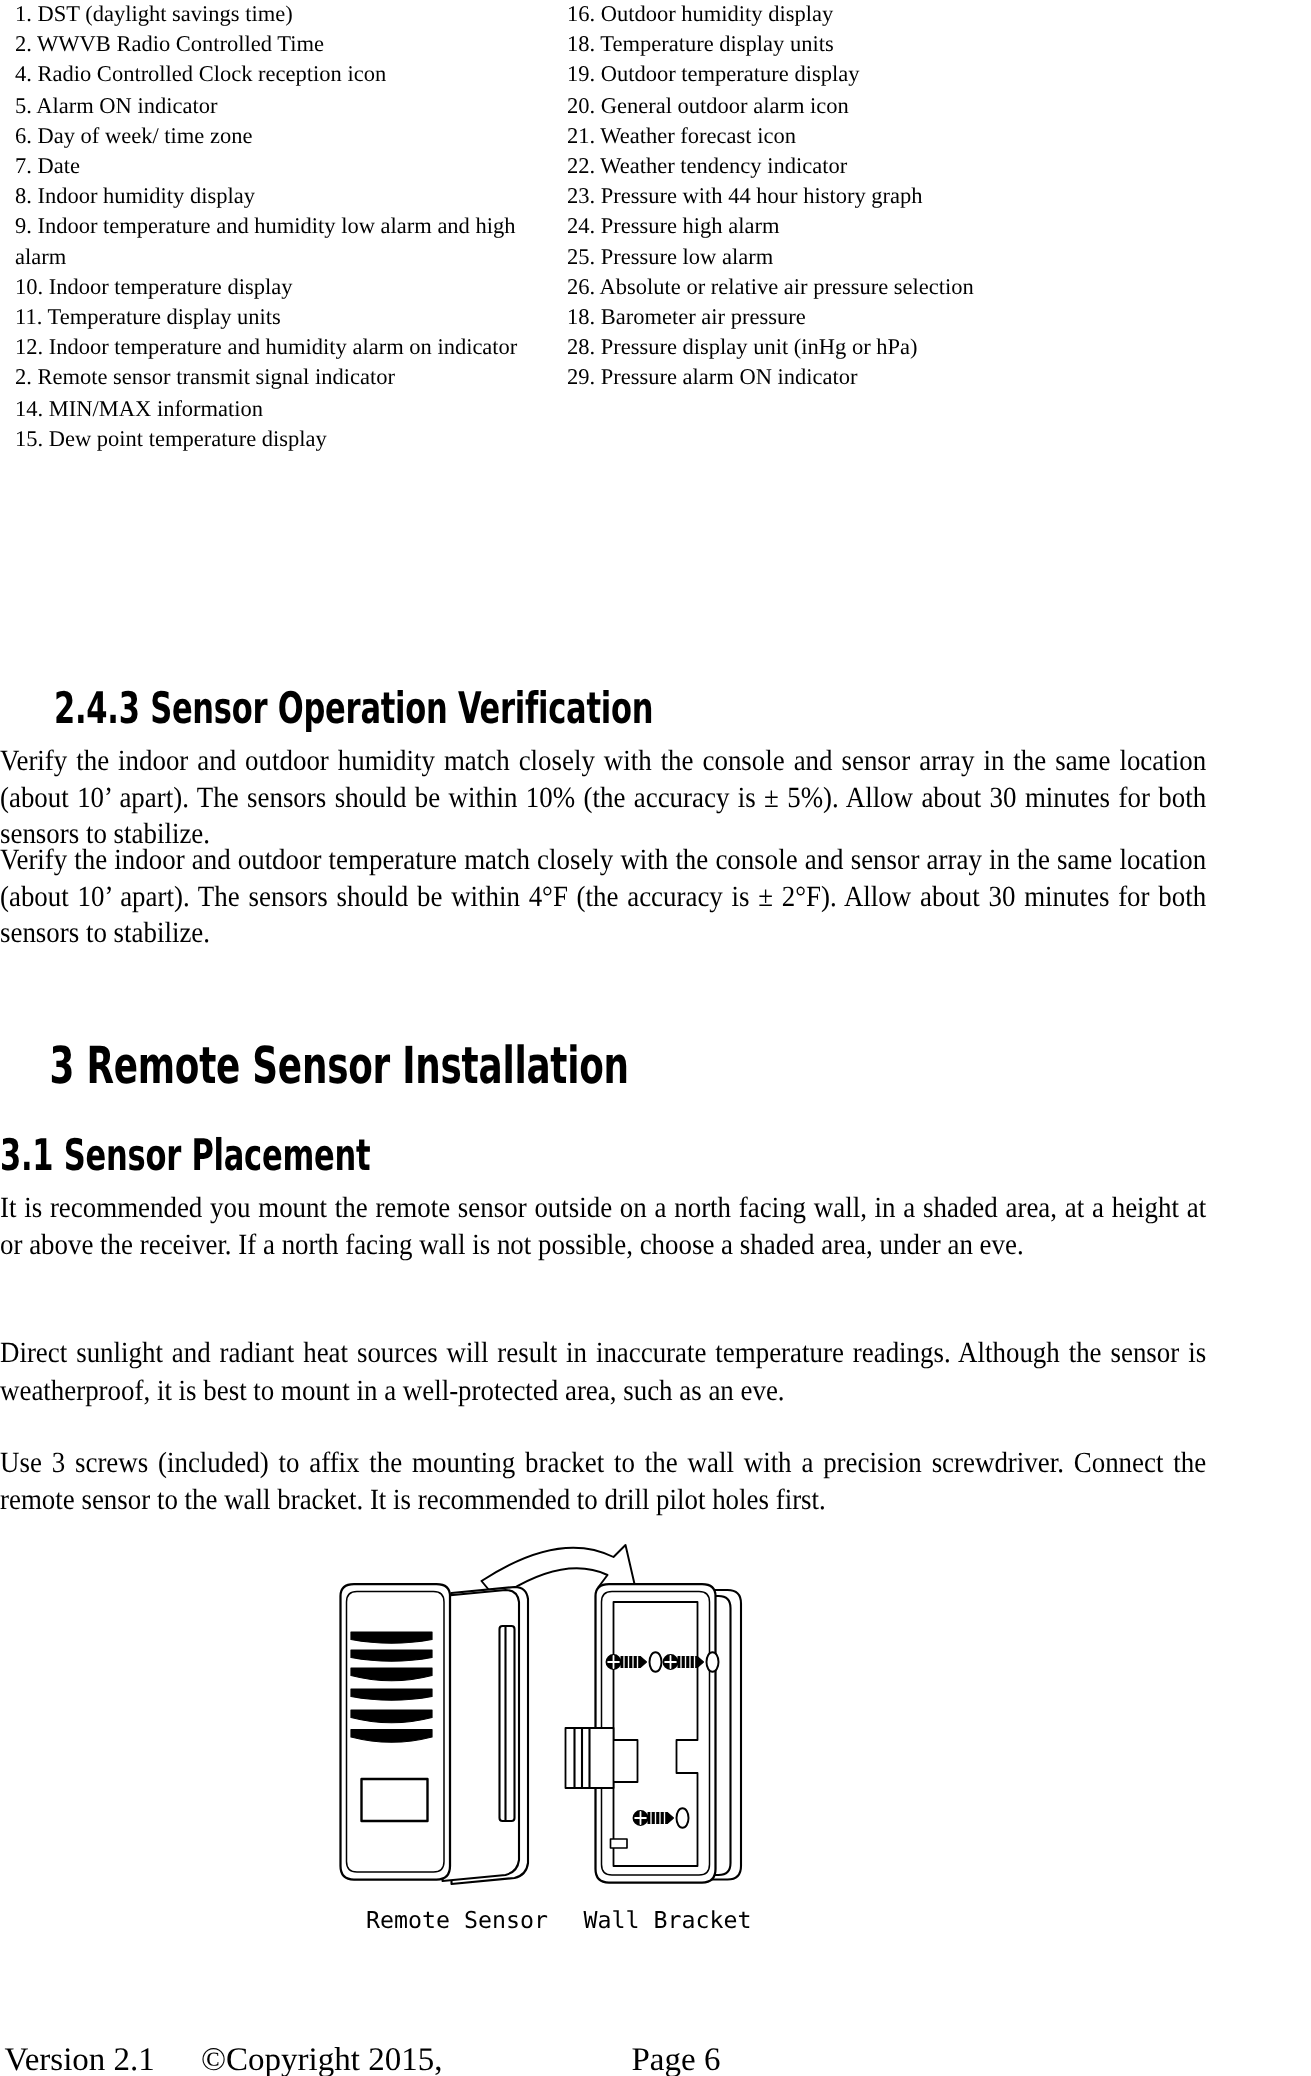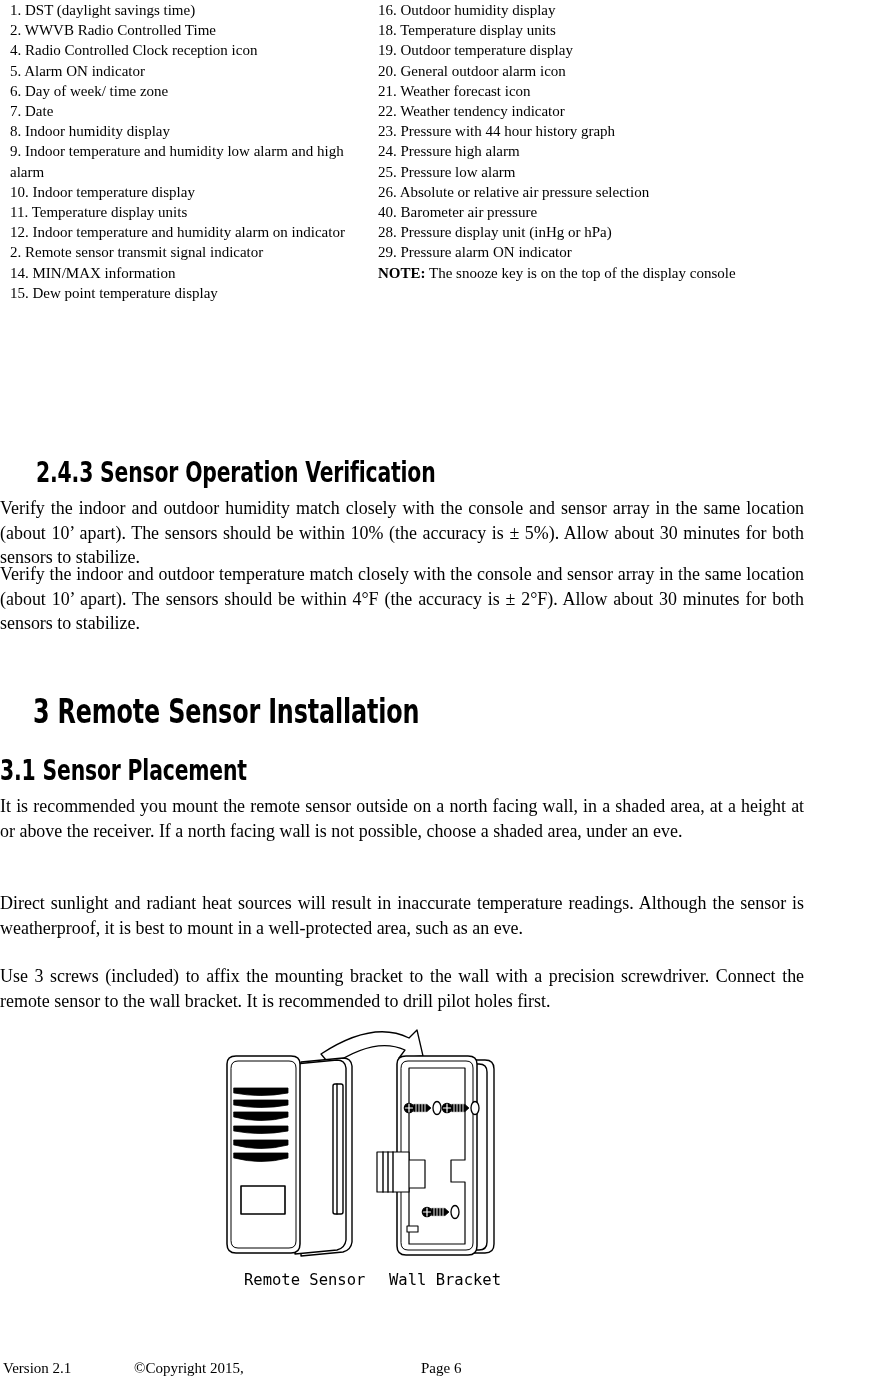"40. Barometer air pressure" div.legend-item { text: 40 -> 18 }
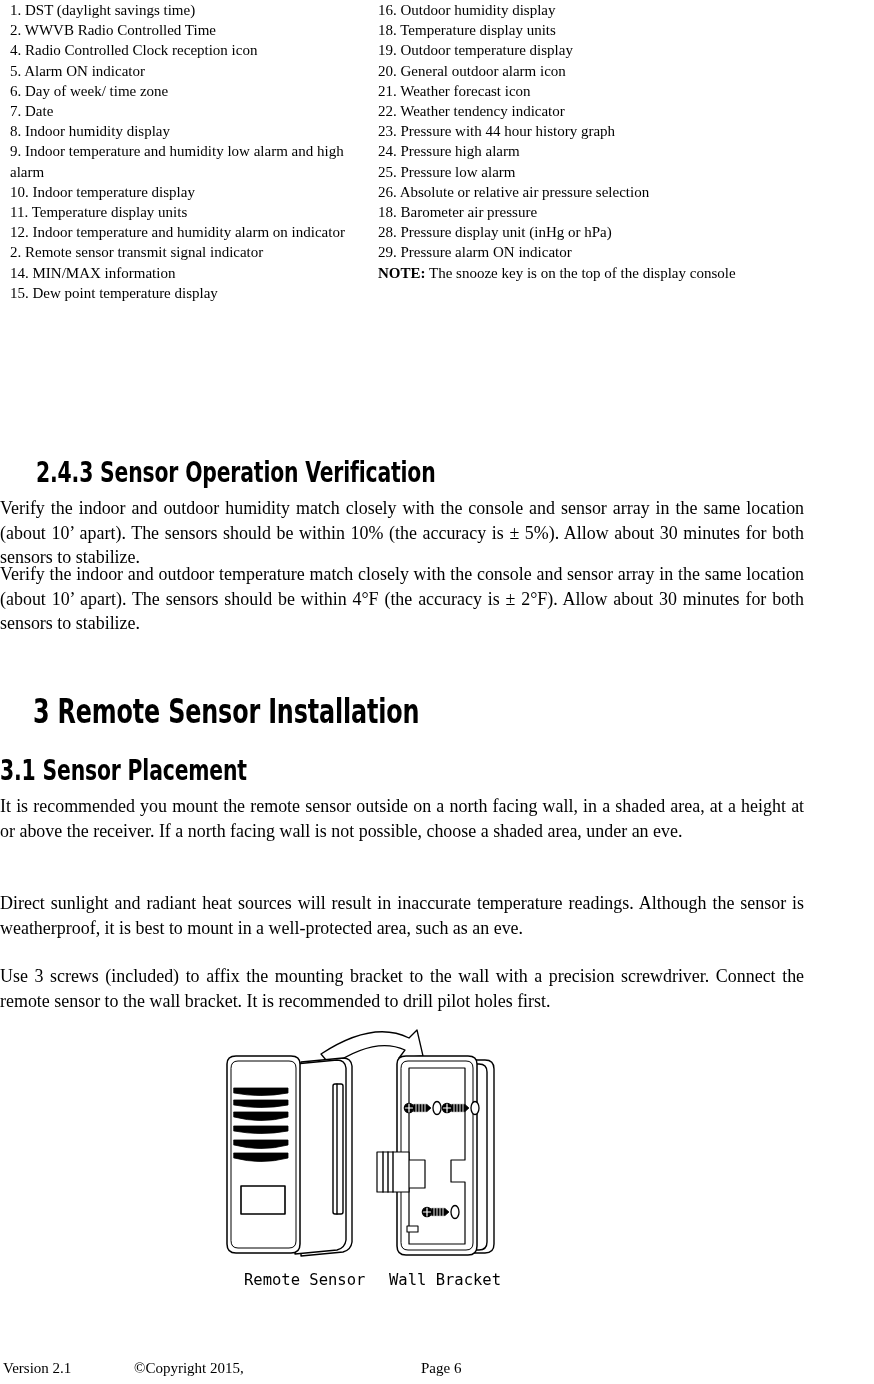"NOTE: The snooze key is" div.legend-item { html: <div><b>NOTE:</b><span> The snooze key is on the top of the display console</span></div> -> none }
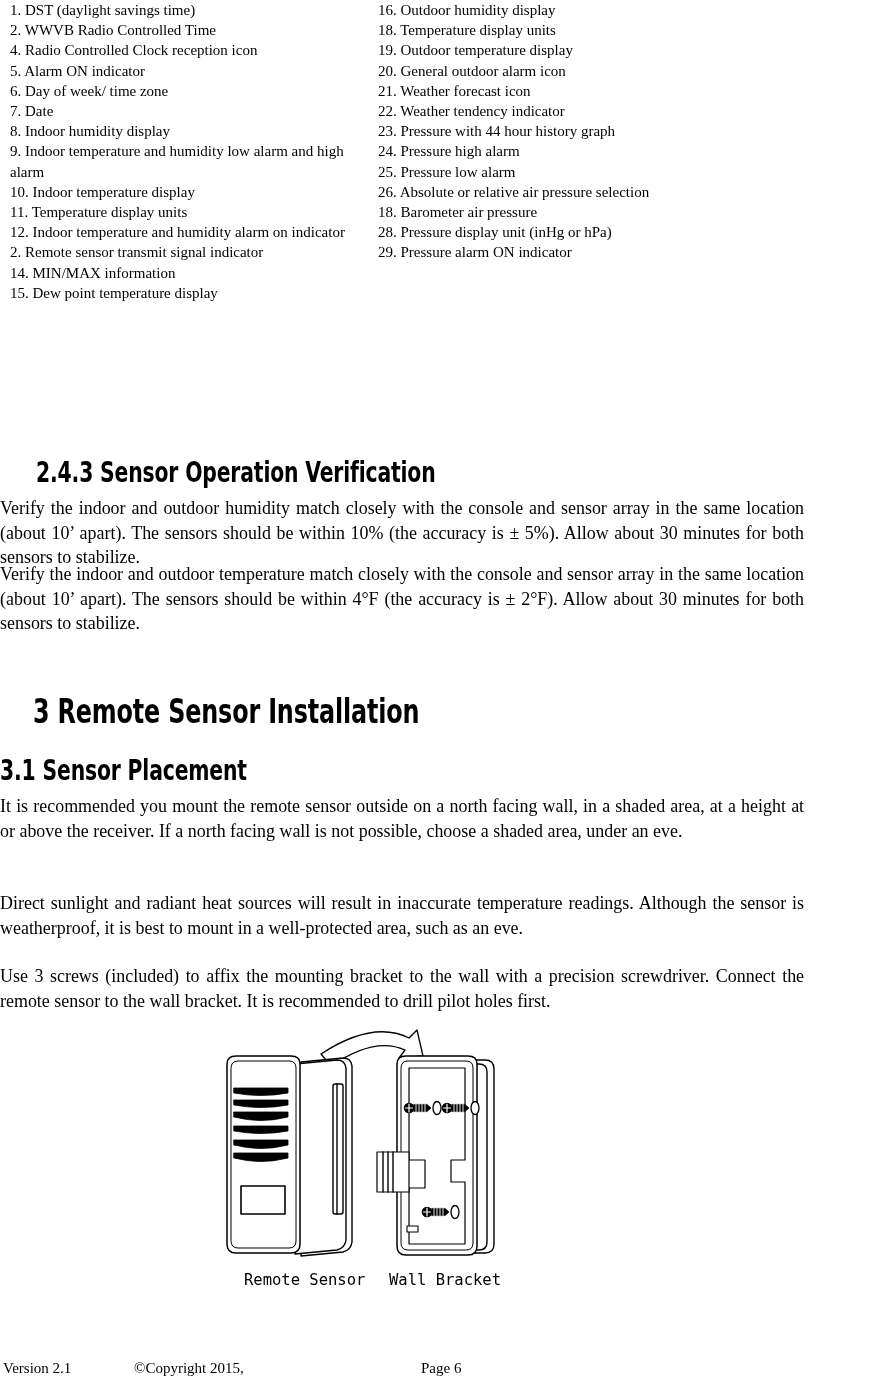"Version 2.1" .footer { font-size: 15px -> 22px }
